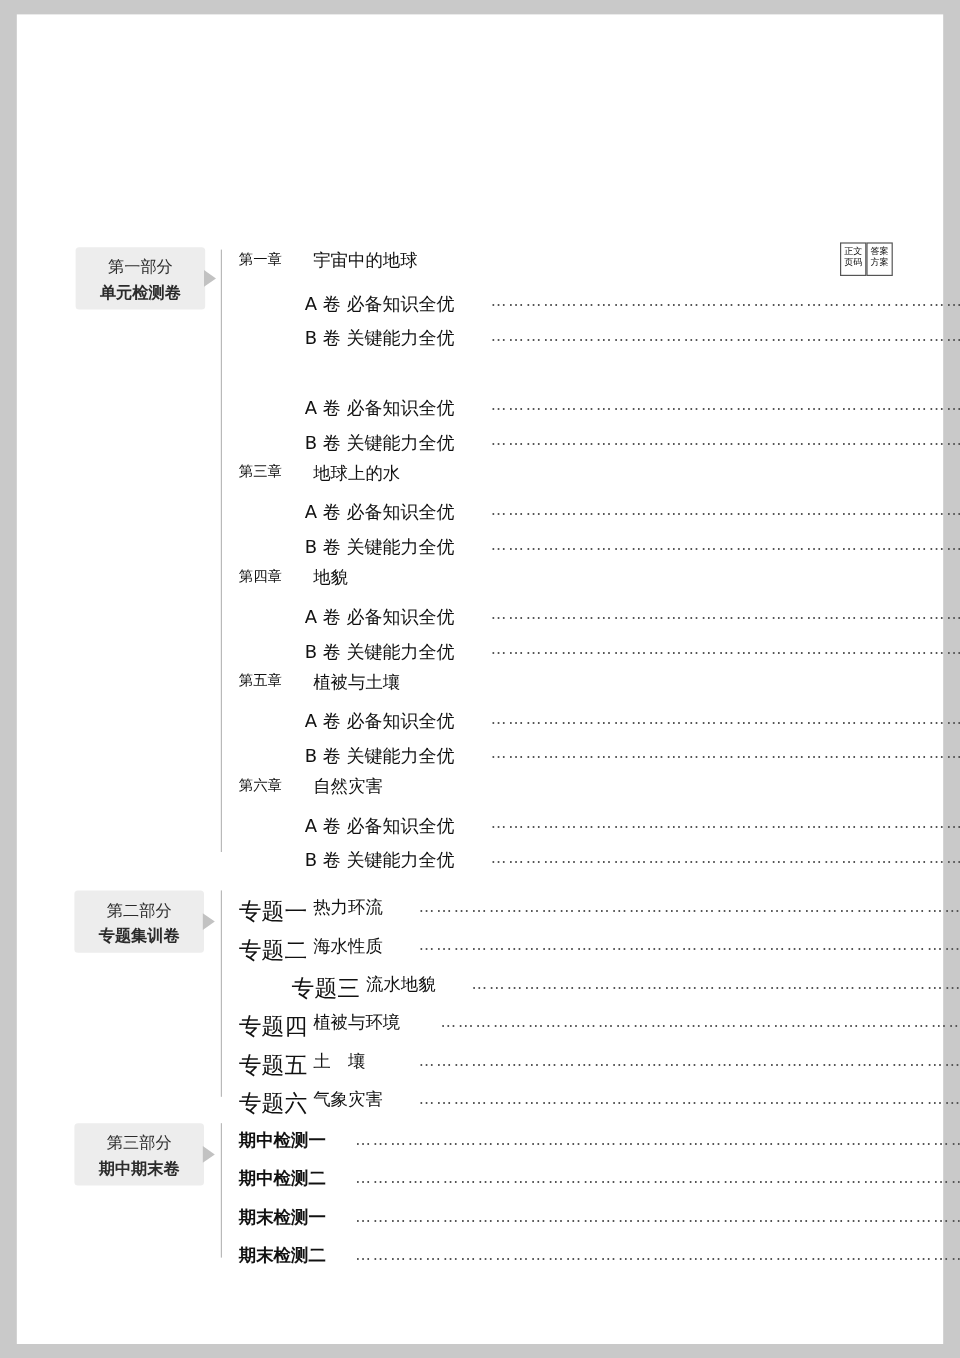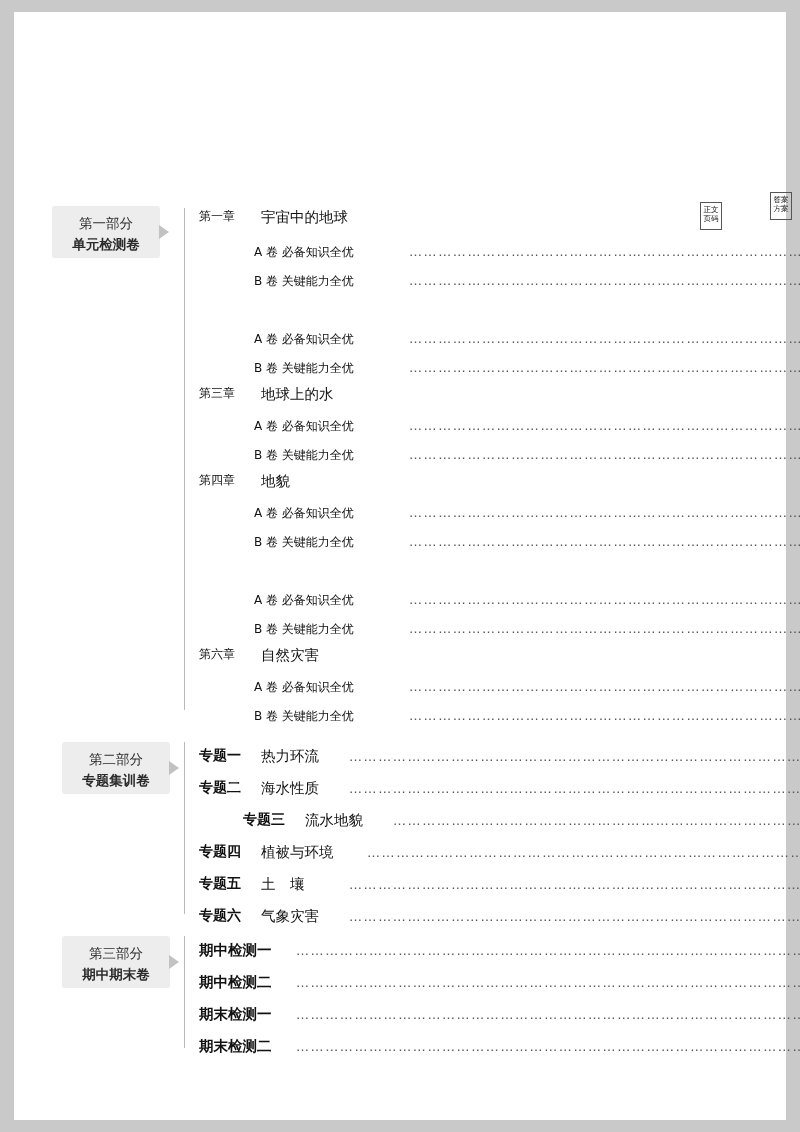"答案" div.head-box { margin-left: 48px -> none; top: 180px -> 190px }
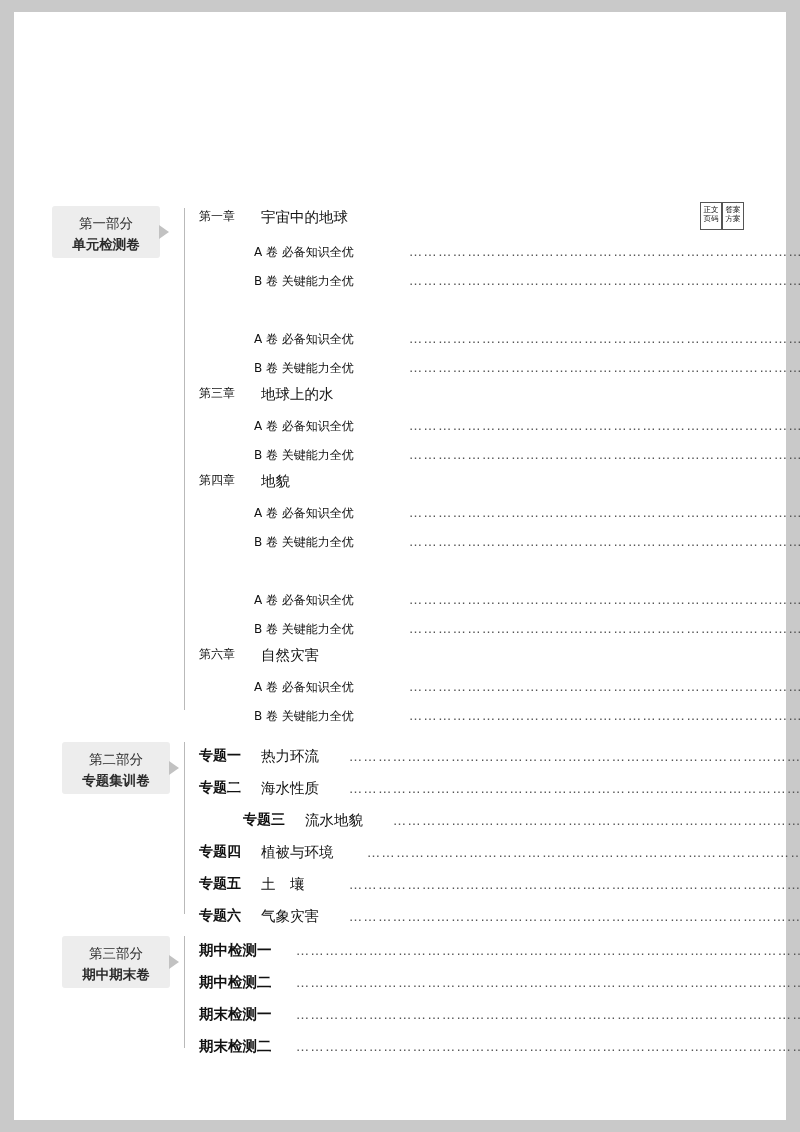"第一部分" div.part-tag { left: 38px -> 49px }
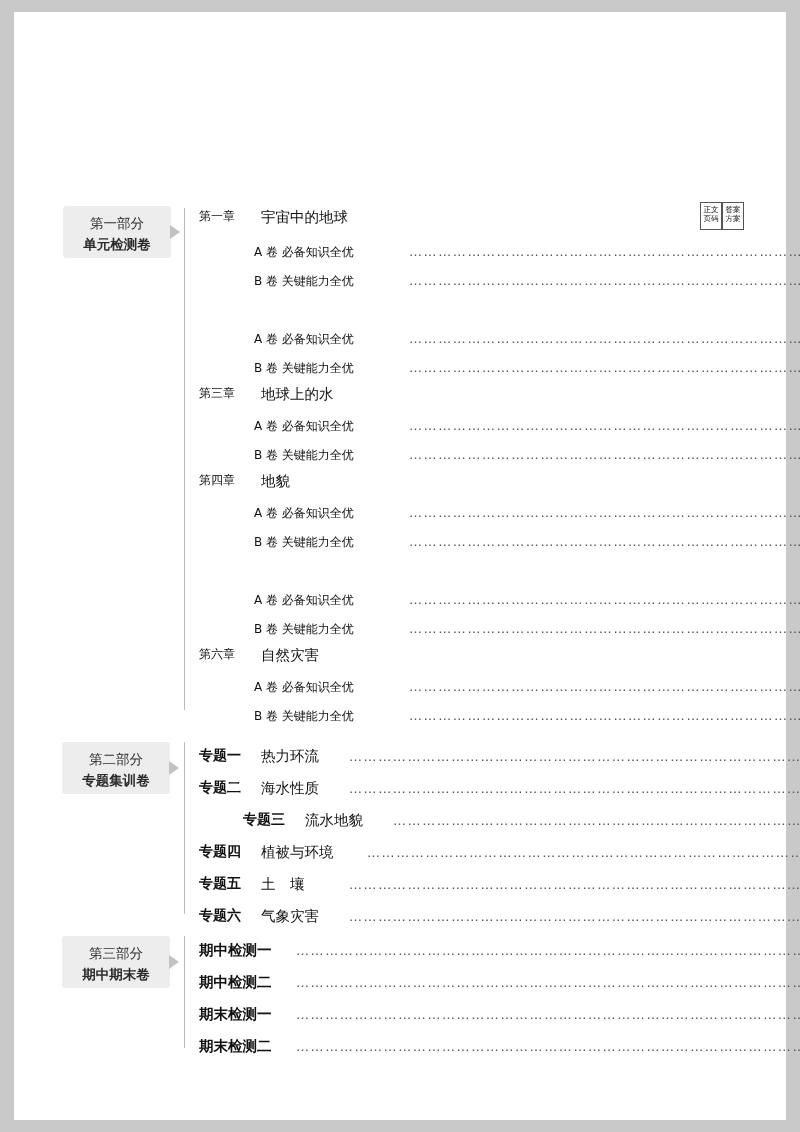"A 卷 必备知识全优" .sub-label { font-size: 12px -> 15px }
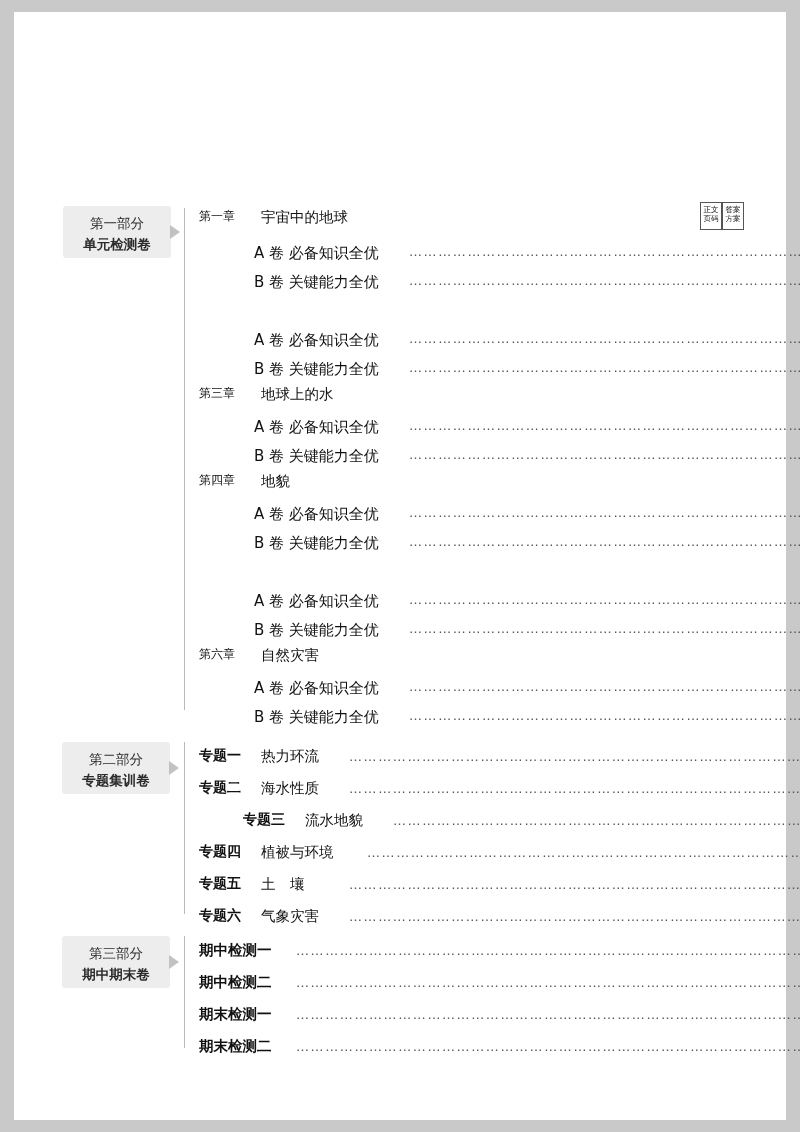"第五章" div.row { html: none -> <div> <span>第五章</span> <span>植被与土壤</span> </div> }
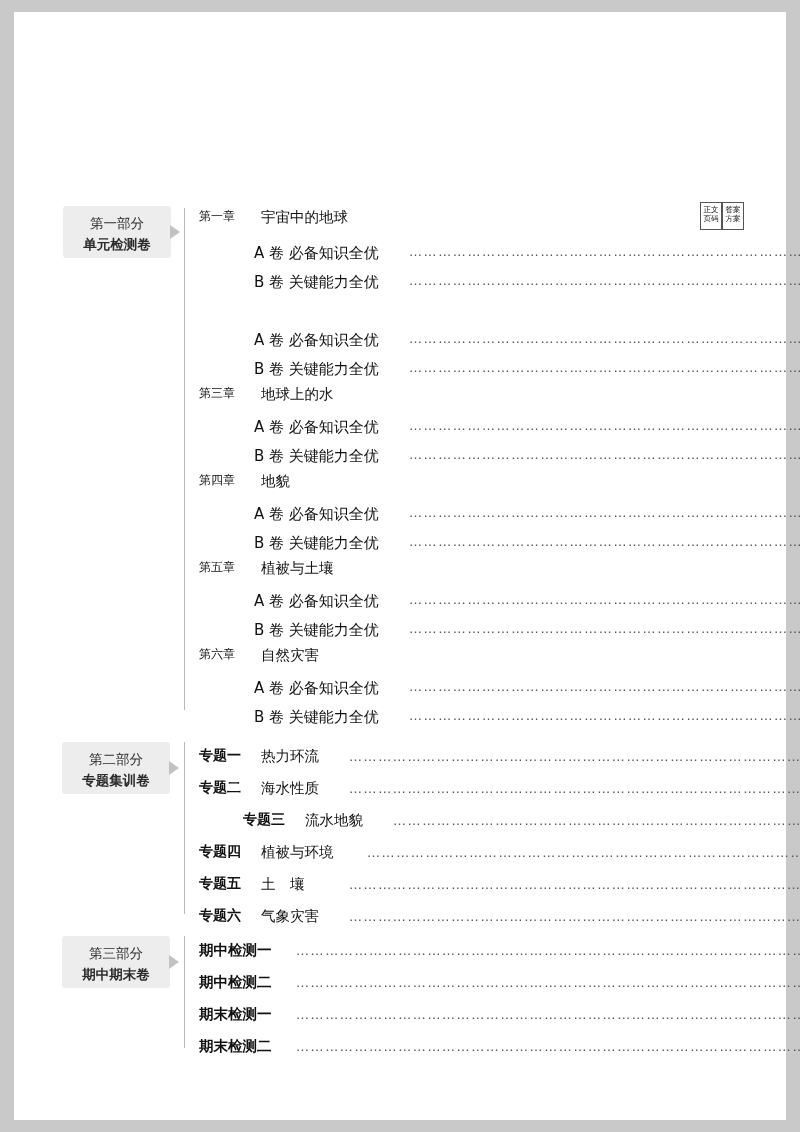"专题一" .topic-label { font-size: 14px -> 19px; font-weight: bold -> none }
